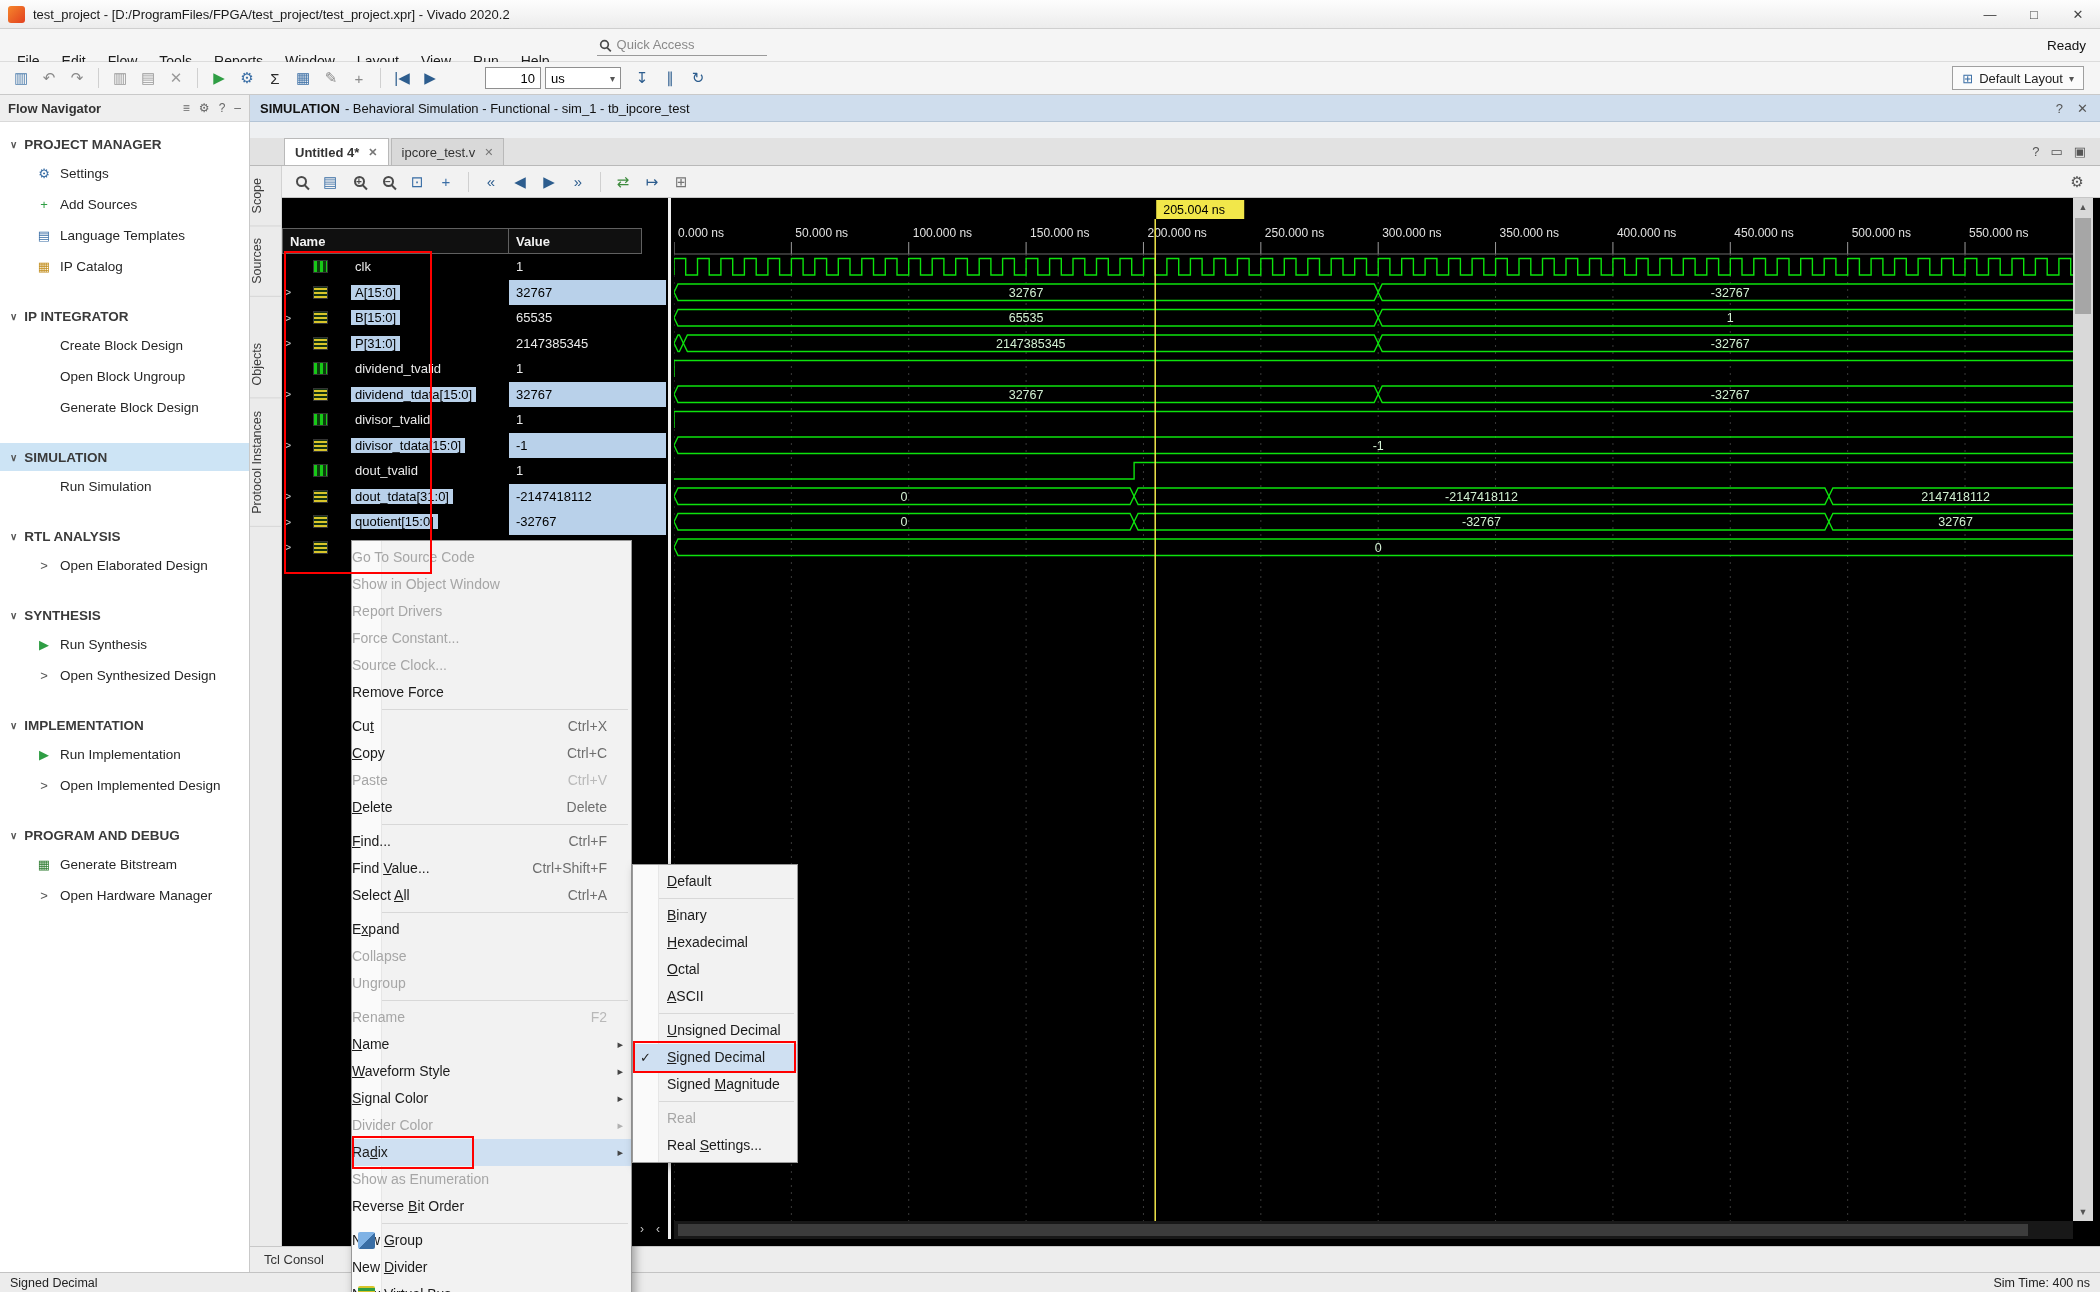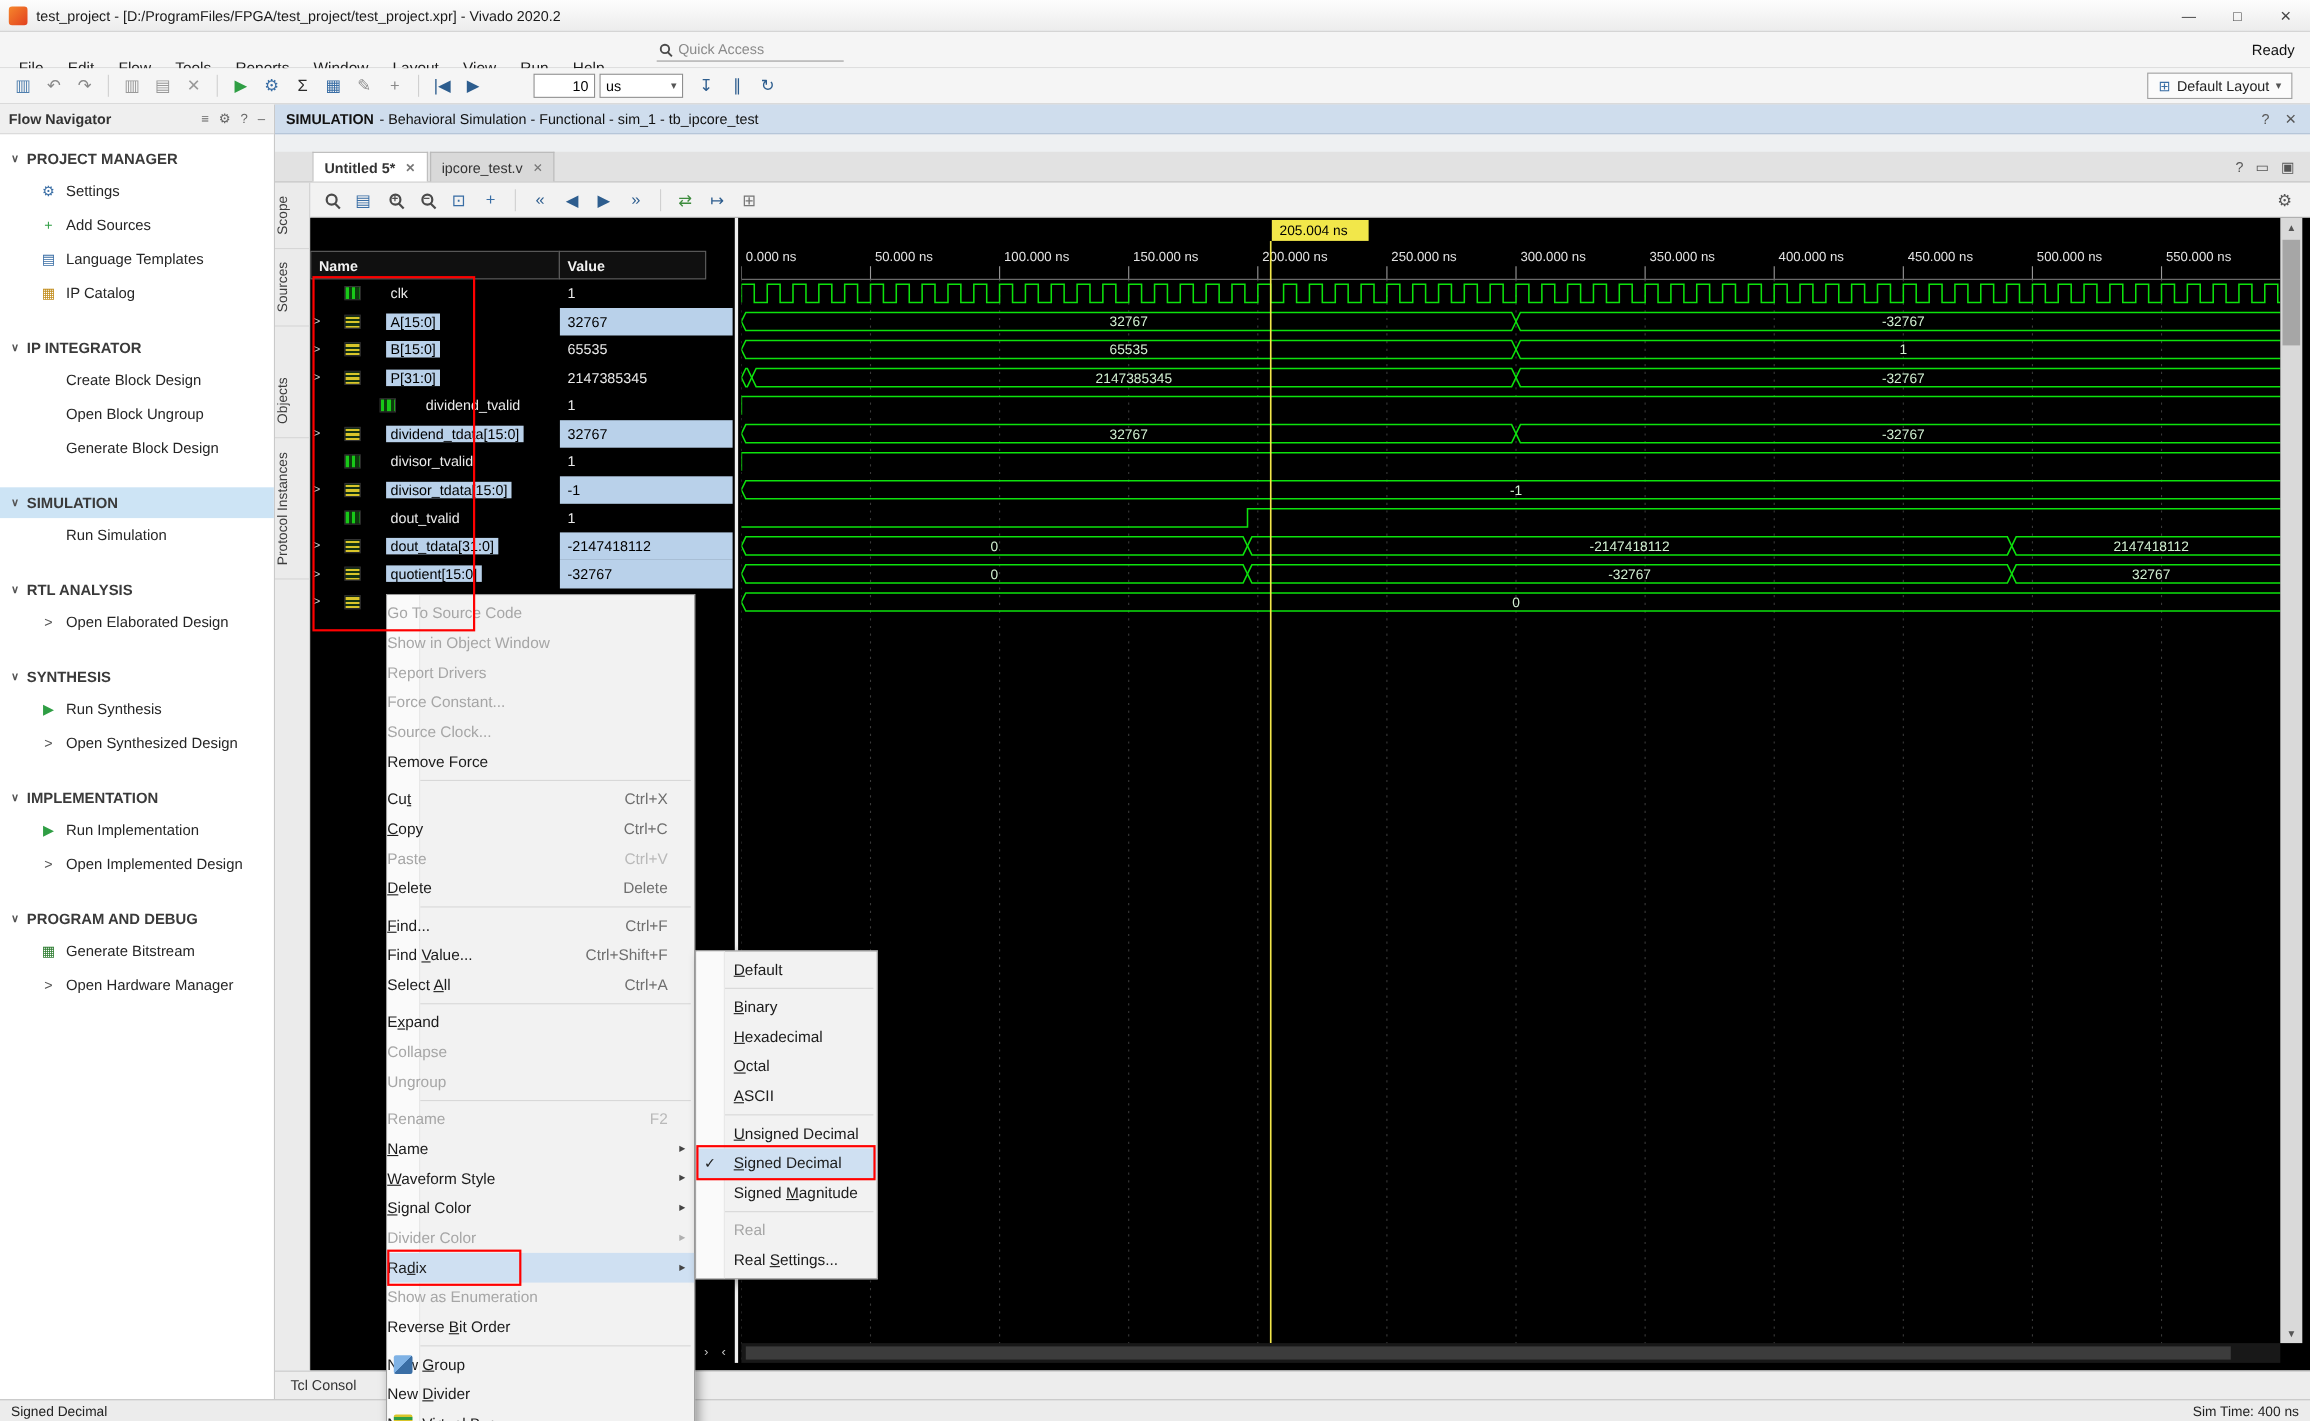"Untitled 5*" span.tab-label { text: 5 -> 4 }
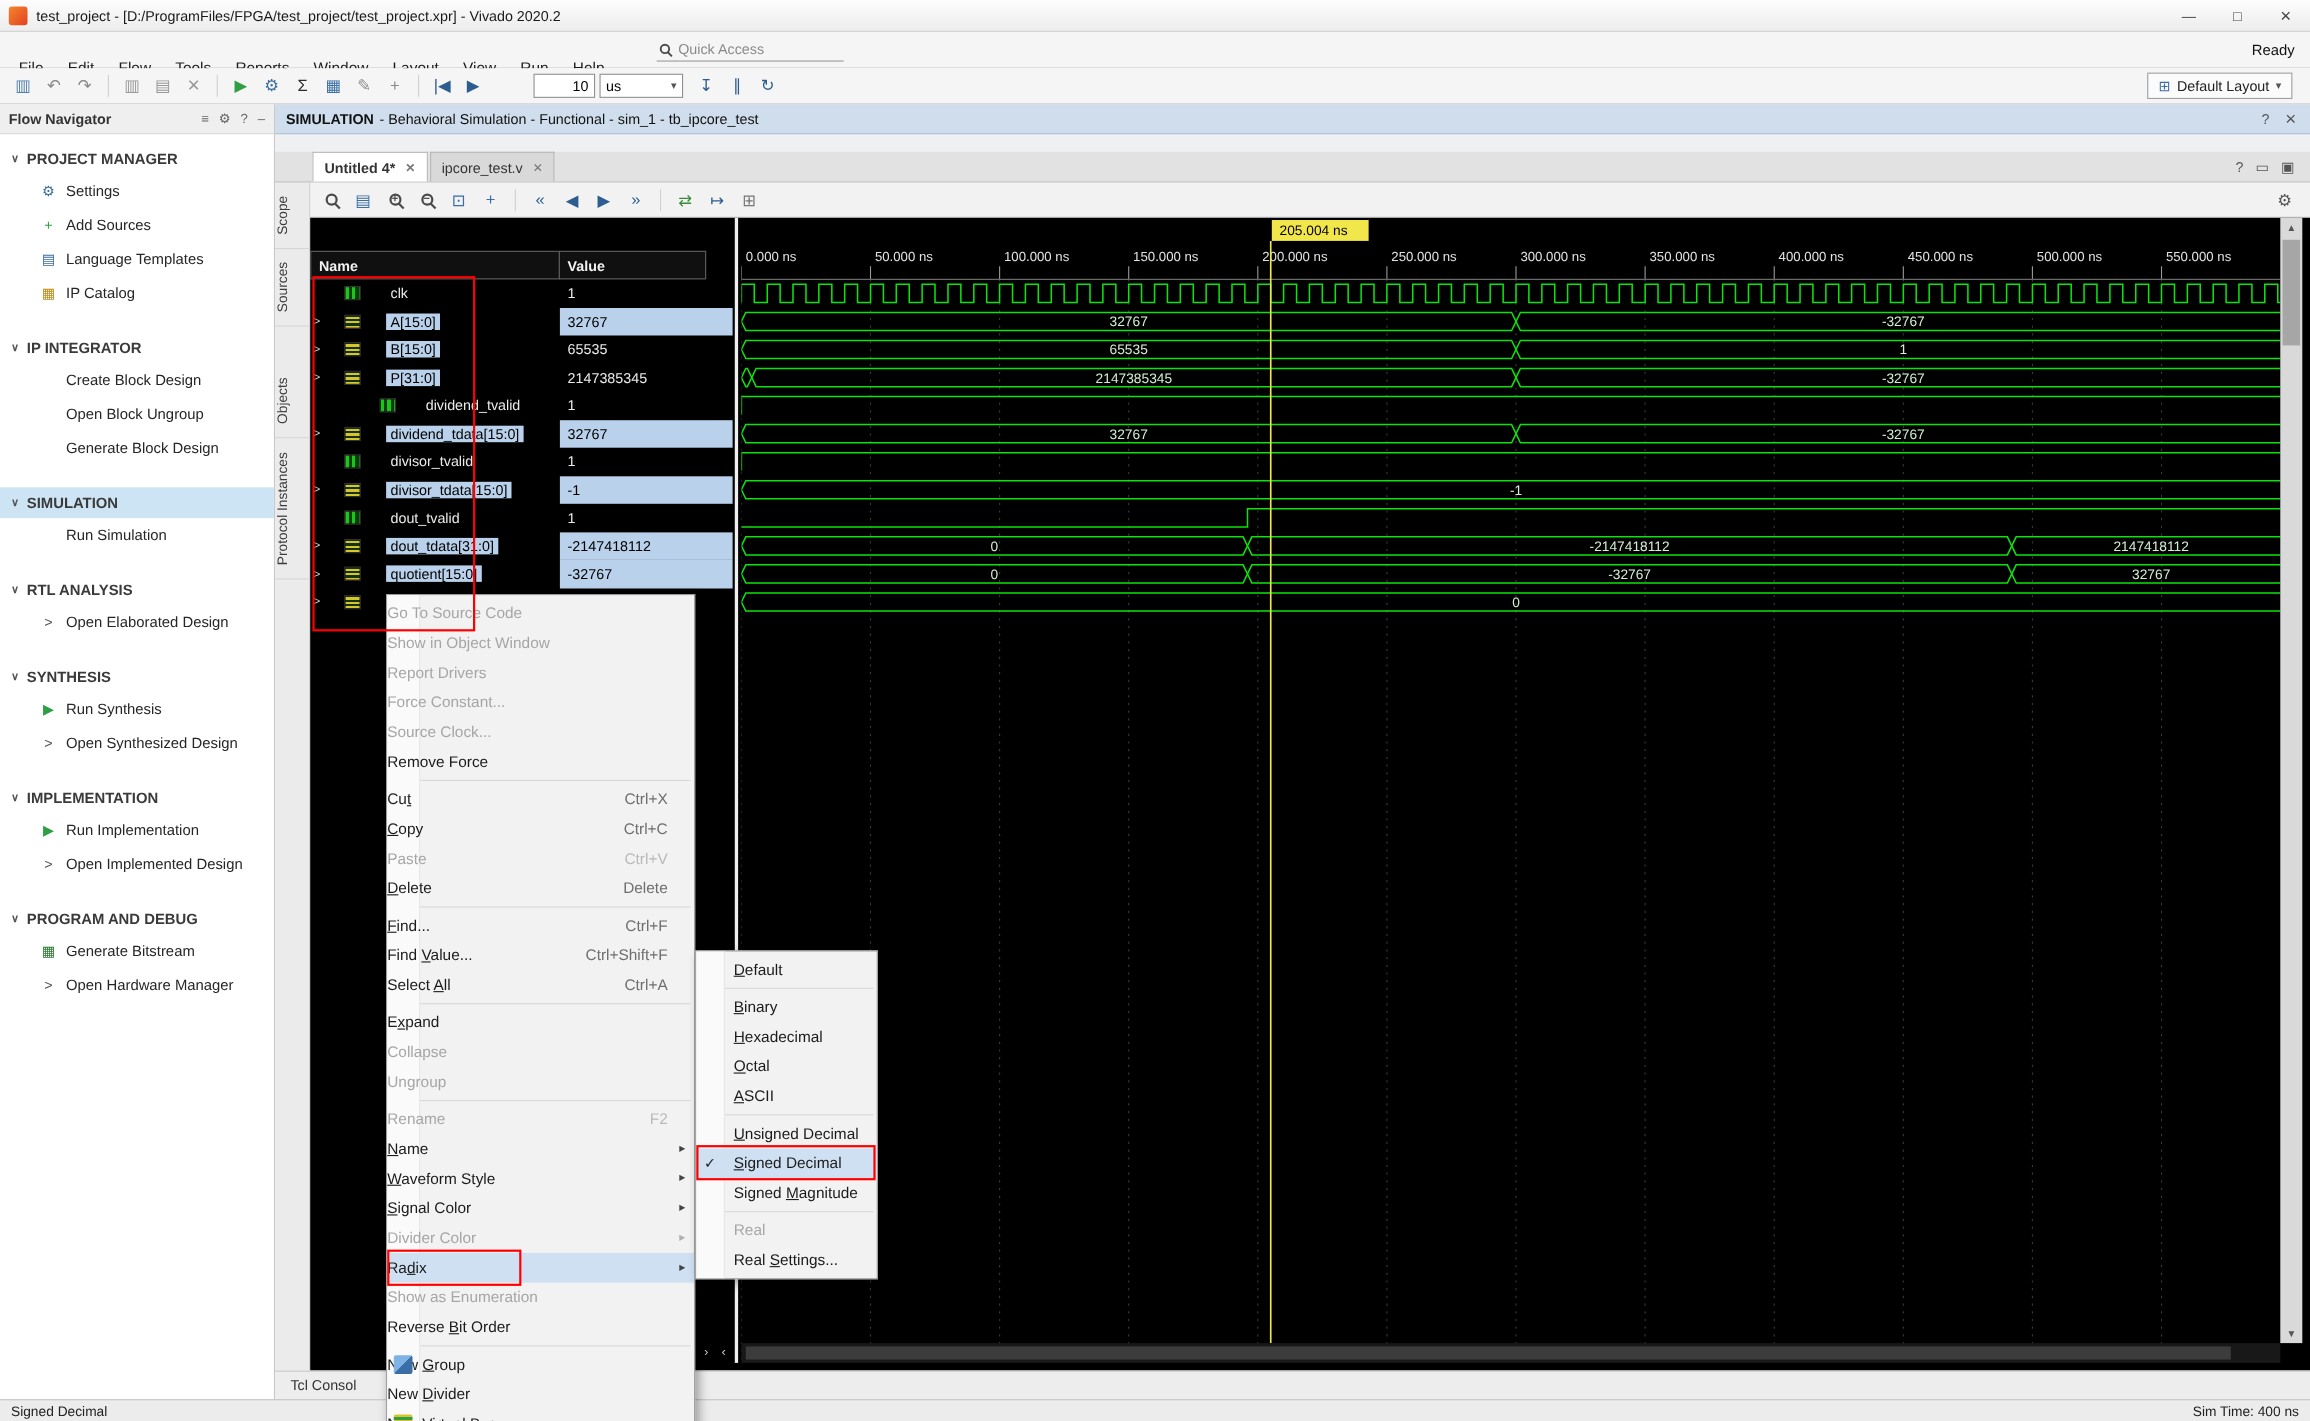"dividend_tvalid" div.sig-row { justify-content: center -> none }
